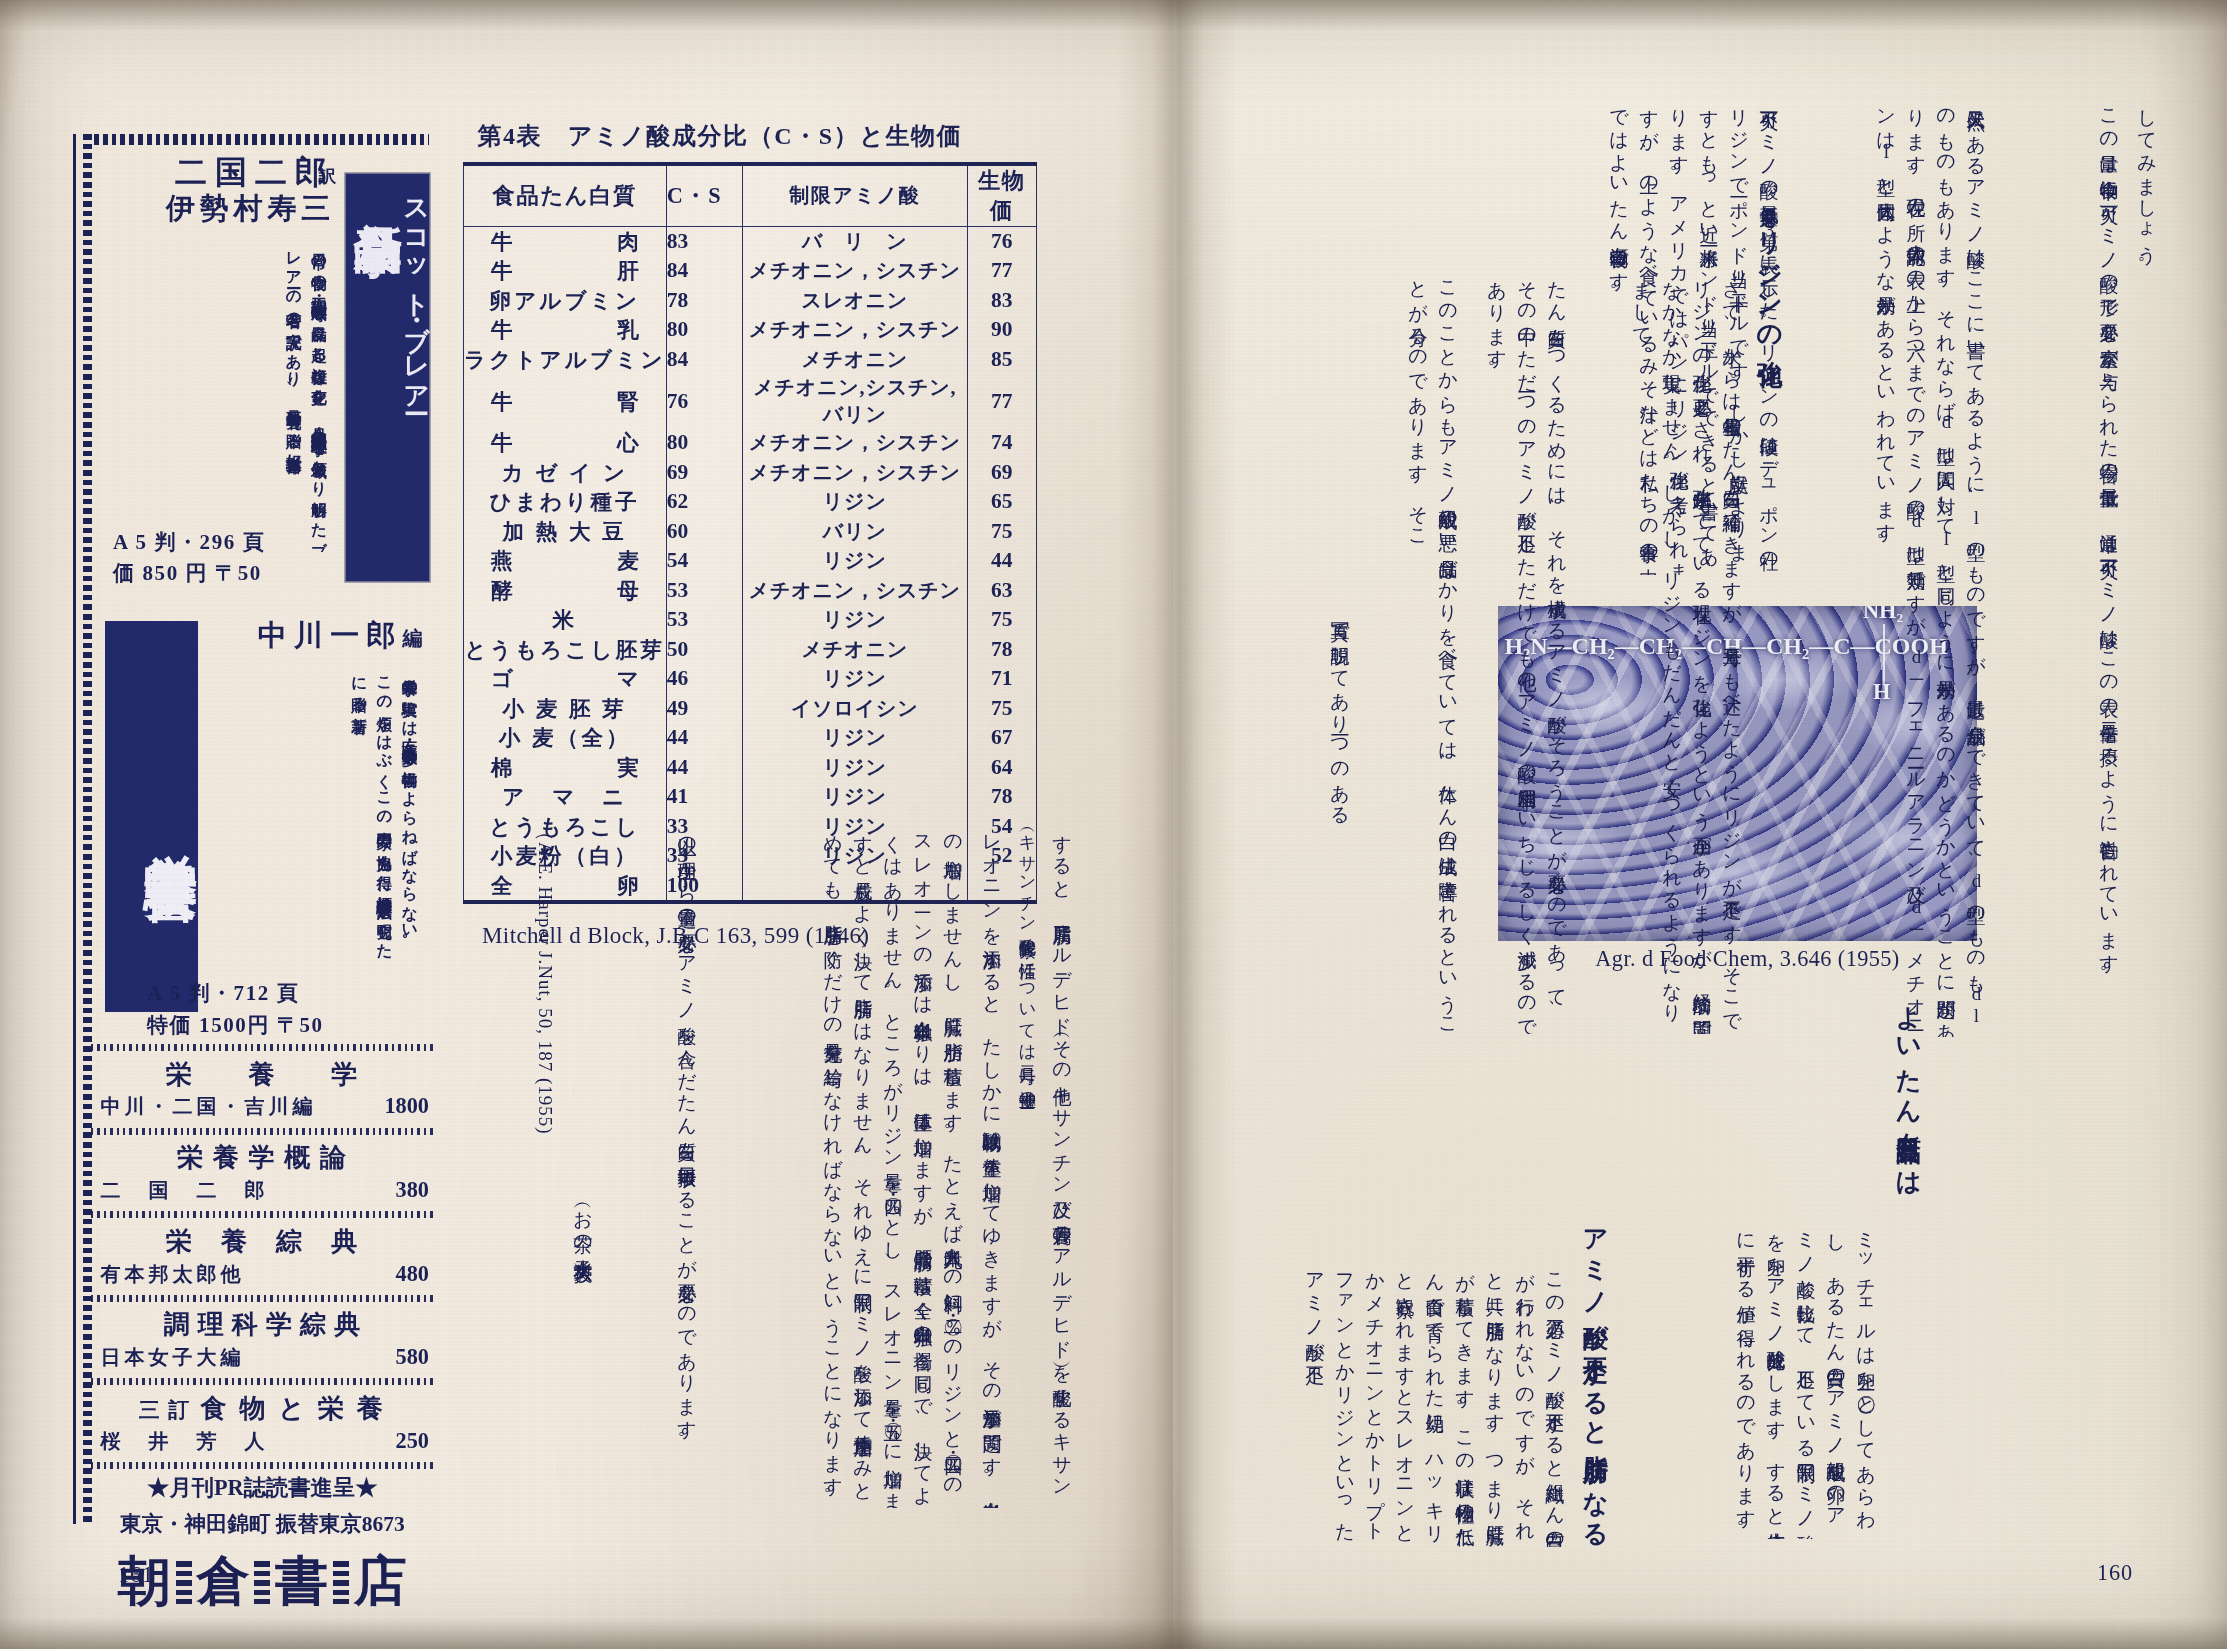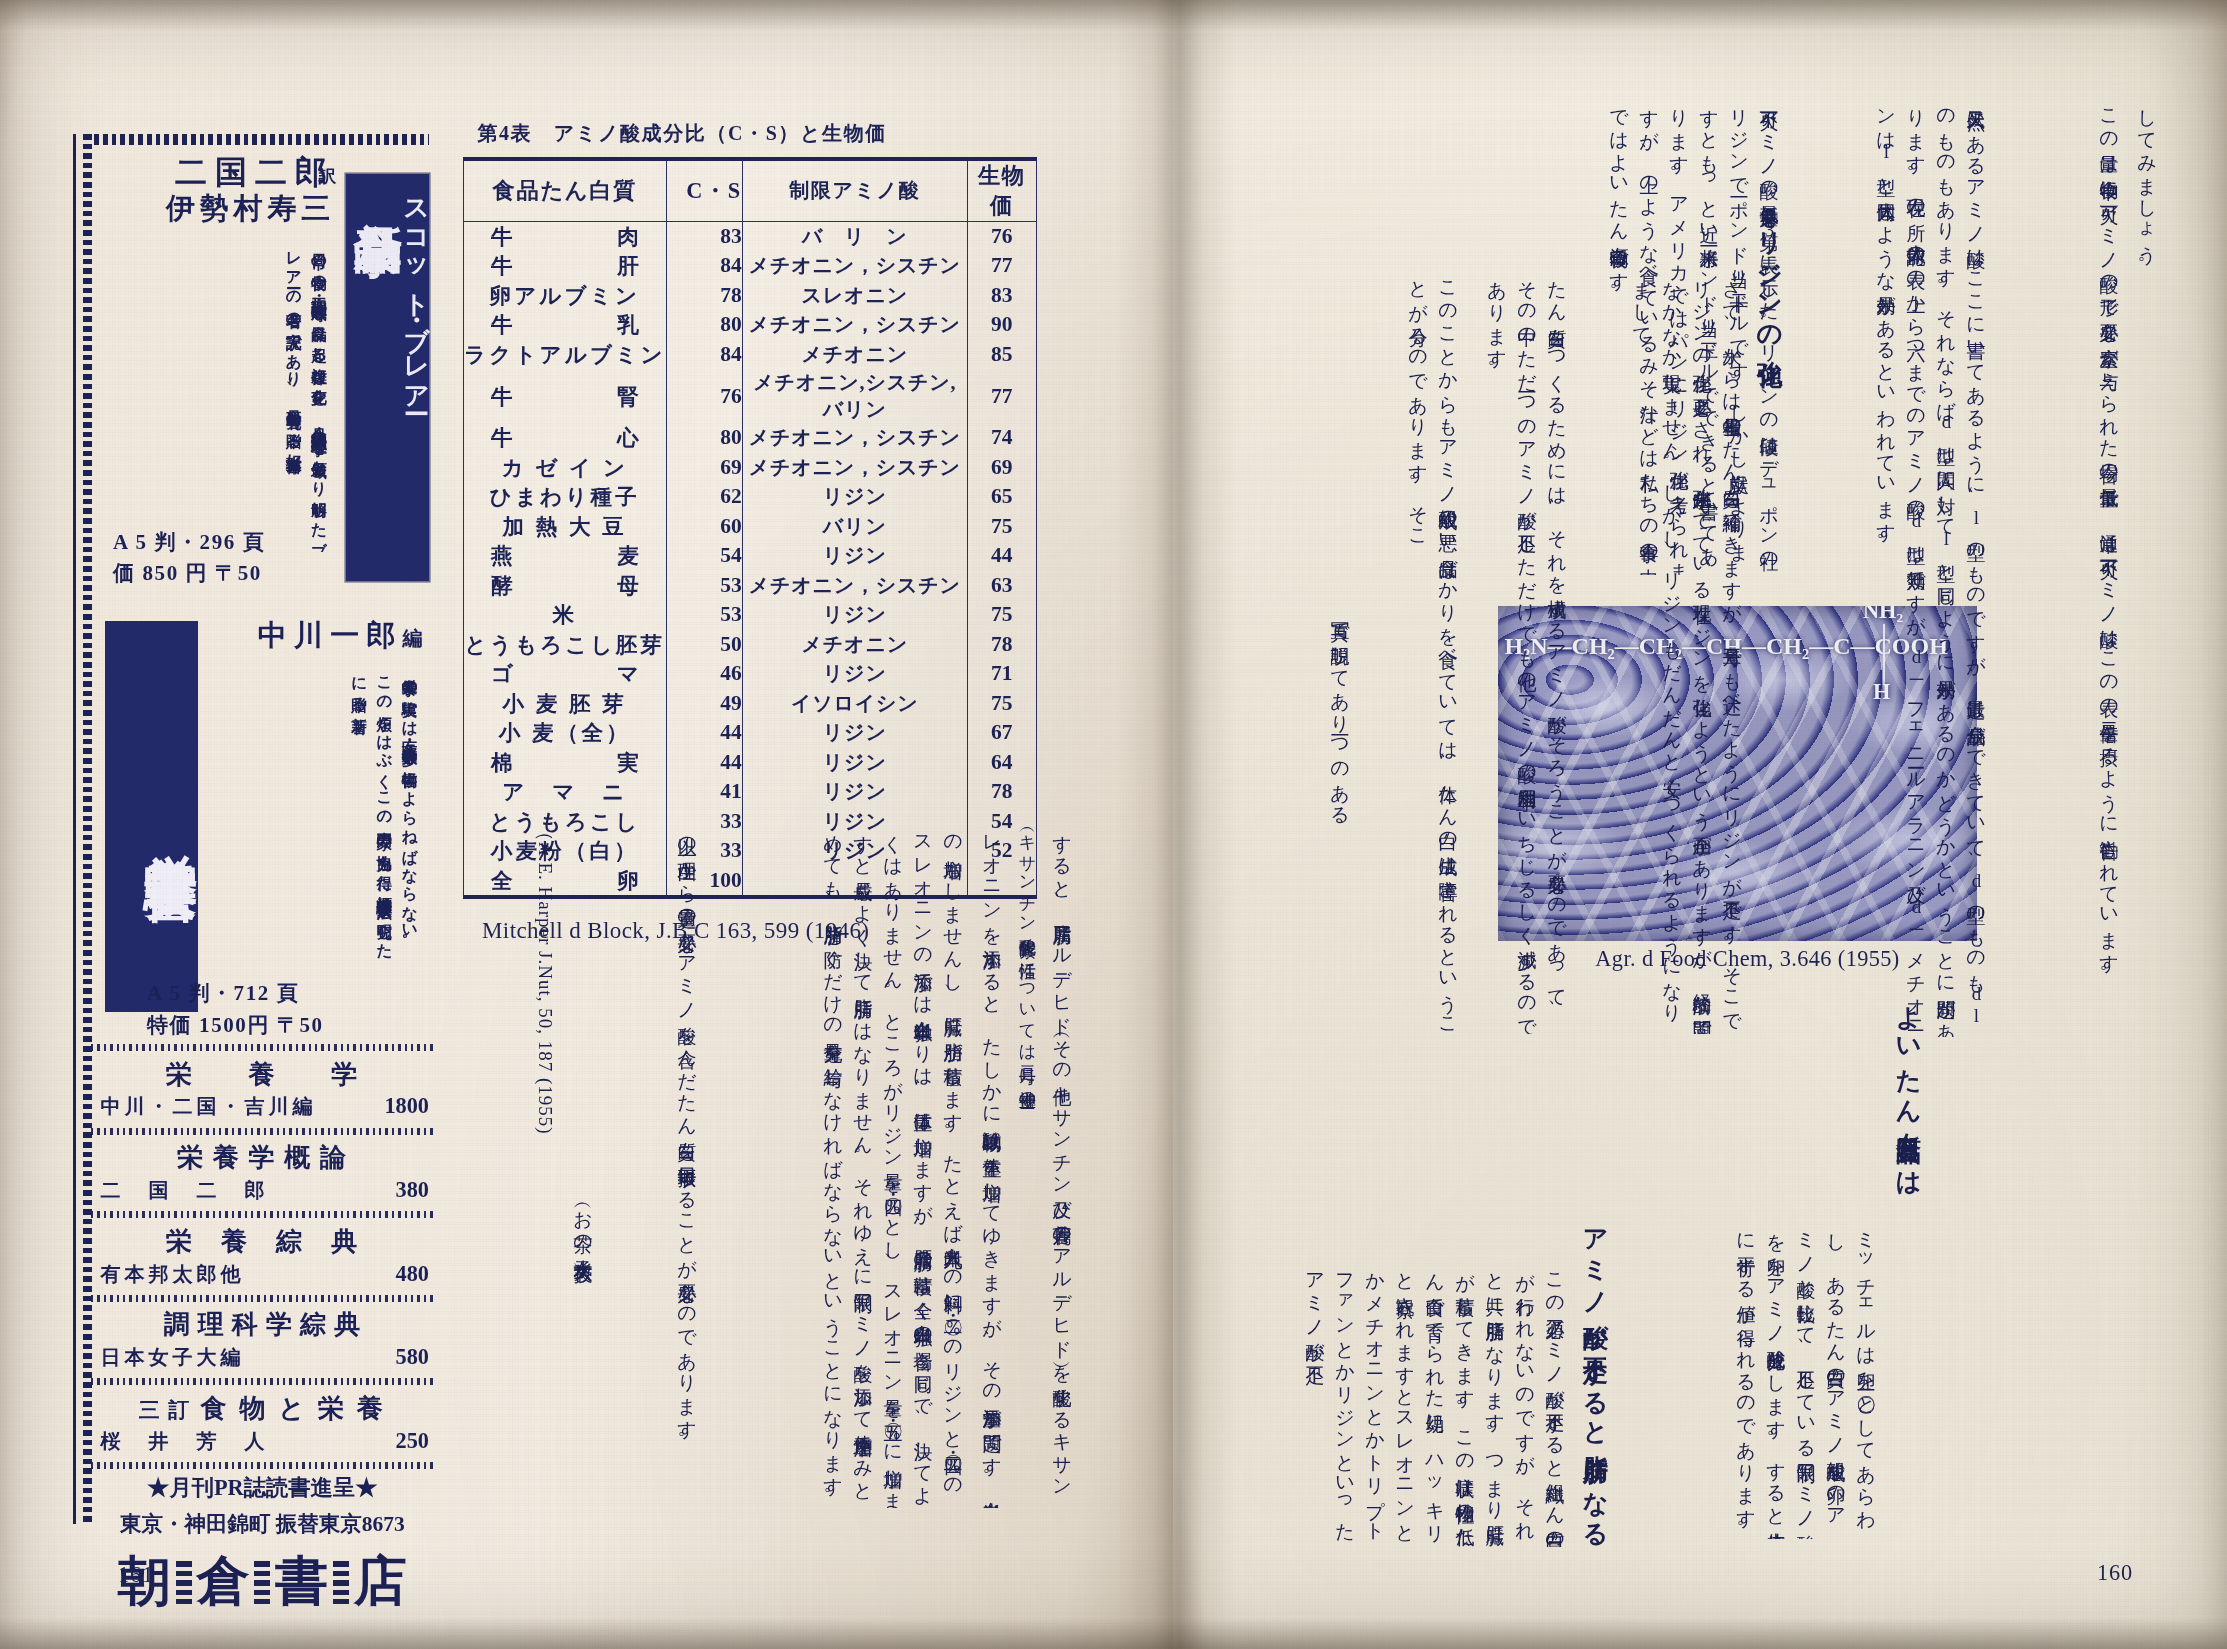"第4表 アミノ酸成分比（C・S）と生物価" .tbl-caption { font-size: 20px -> 24px }
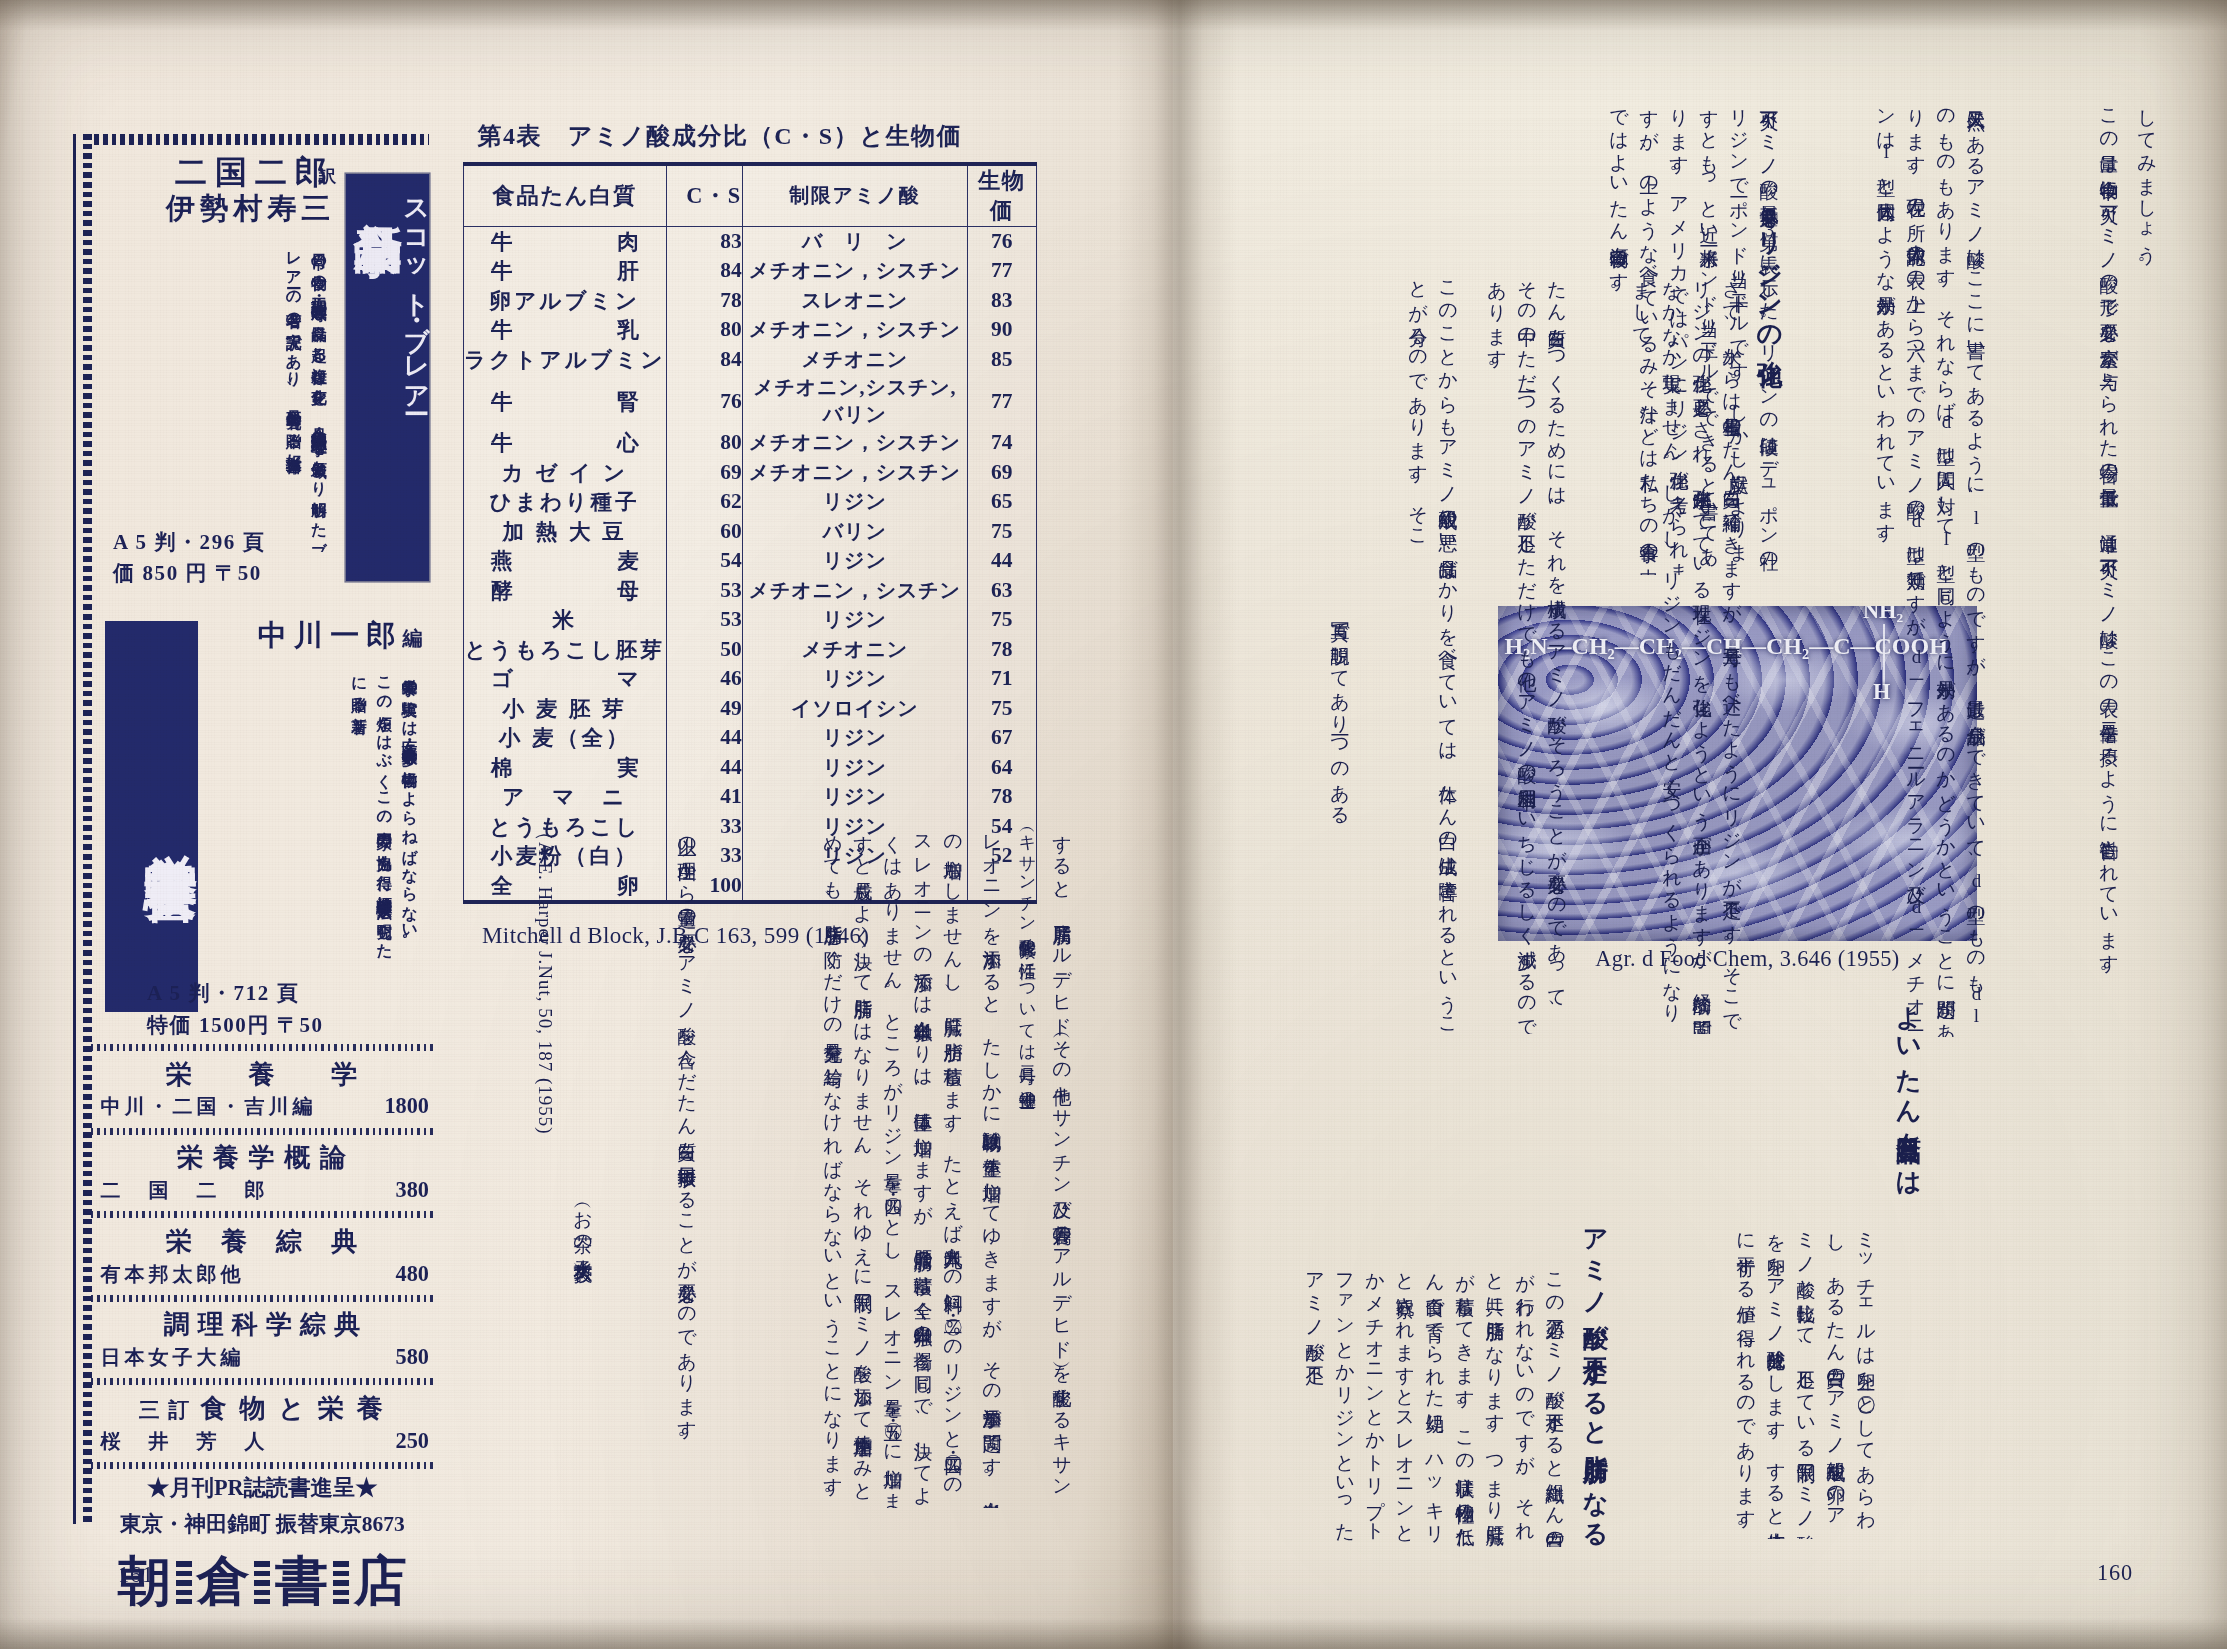"C・S" .c-cs { text-align: right -> left }
